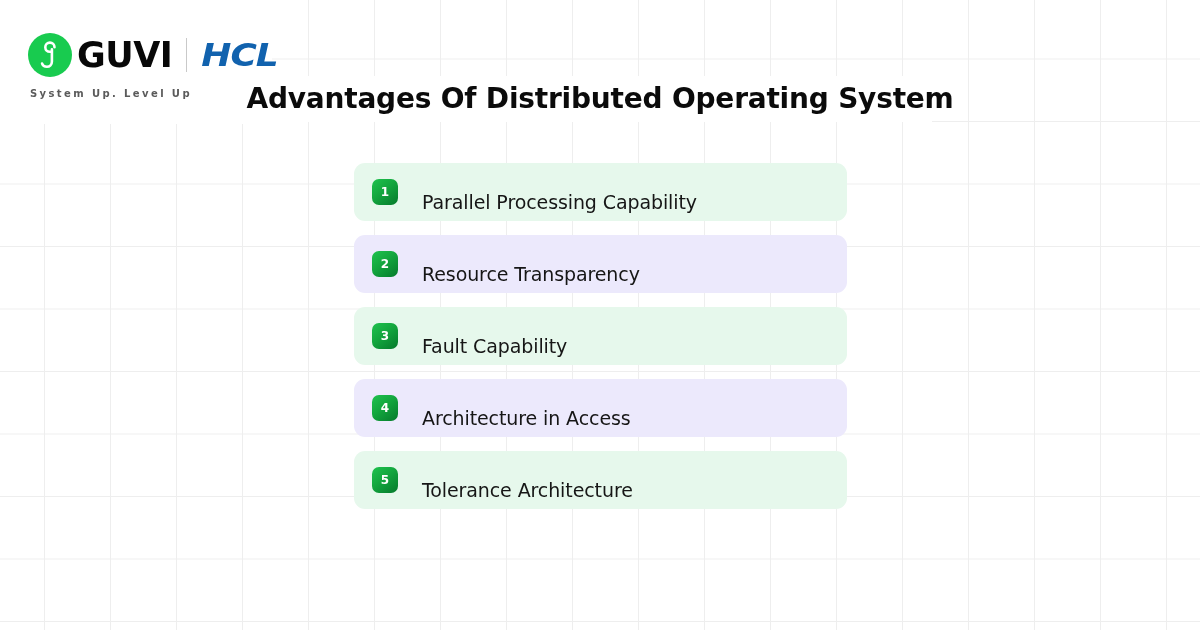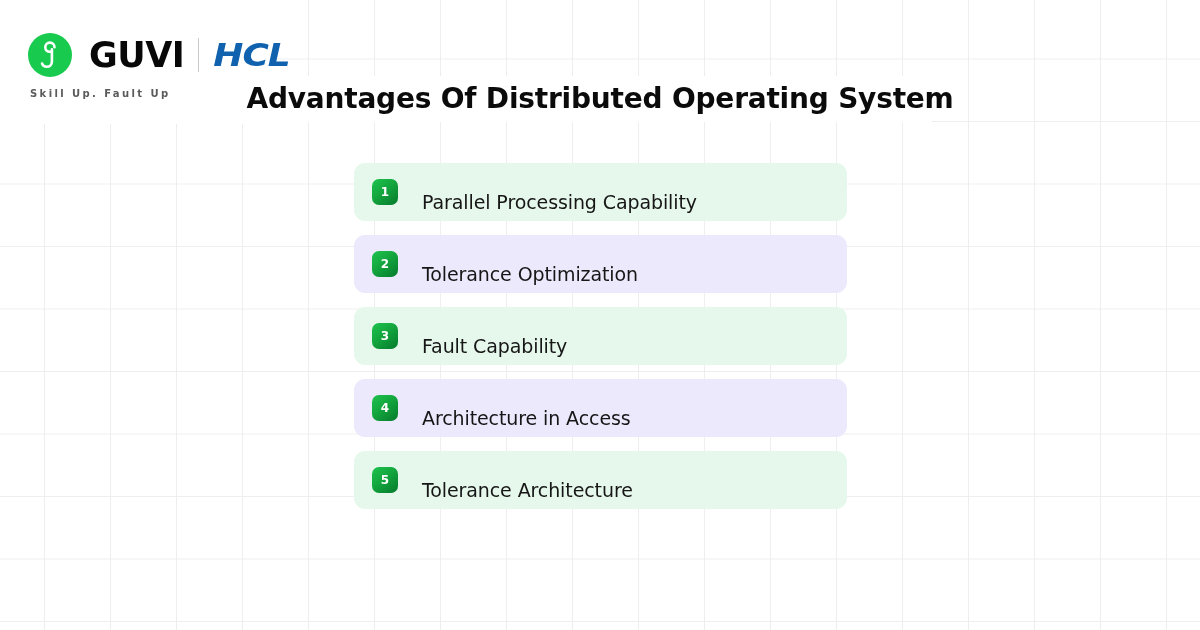"GUVI" .wordmark { margin-left: 17px -> 5px }
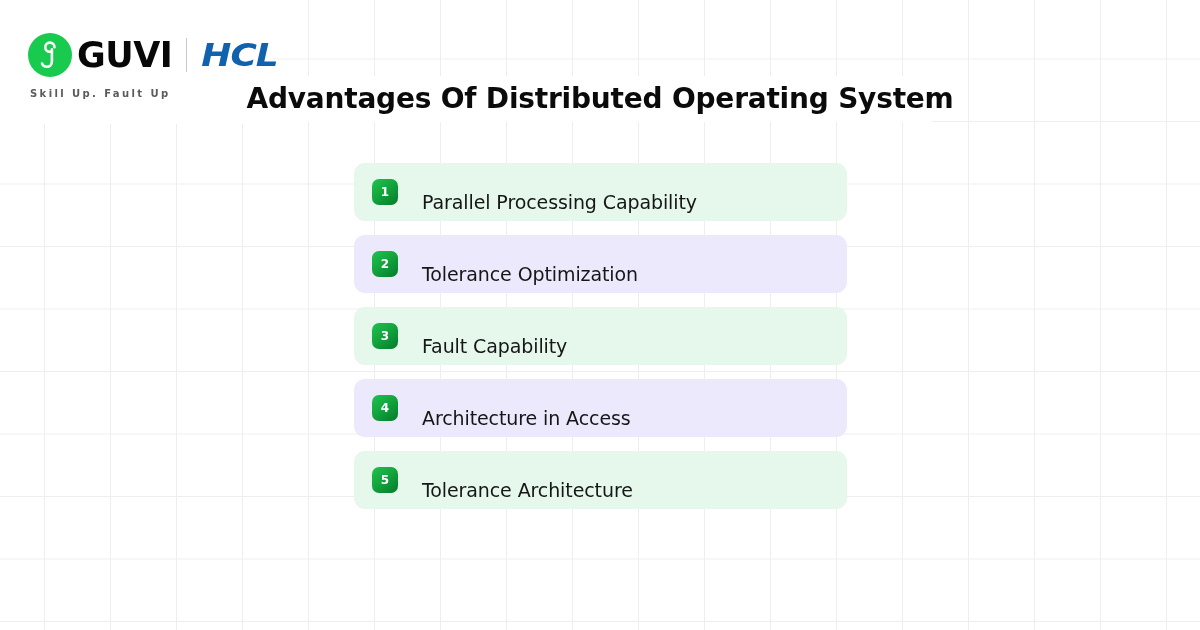"Skill Up. Fault Up" div.tagline { text: Skill Up. Fault -> System Up. Level }
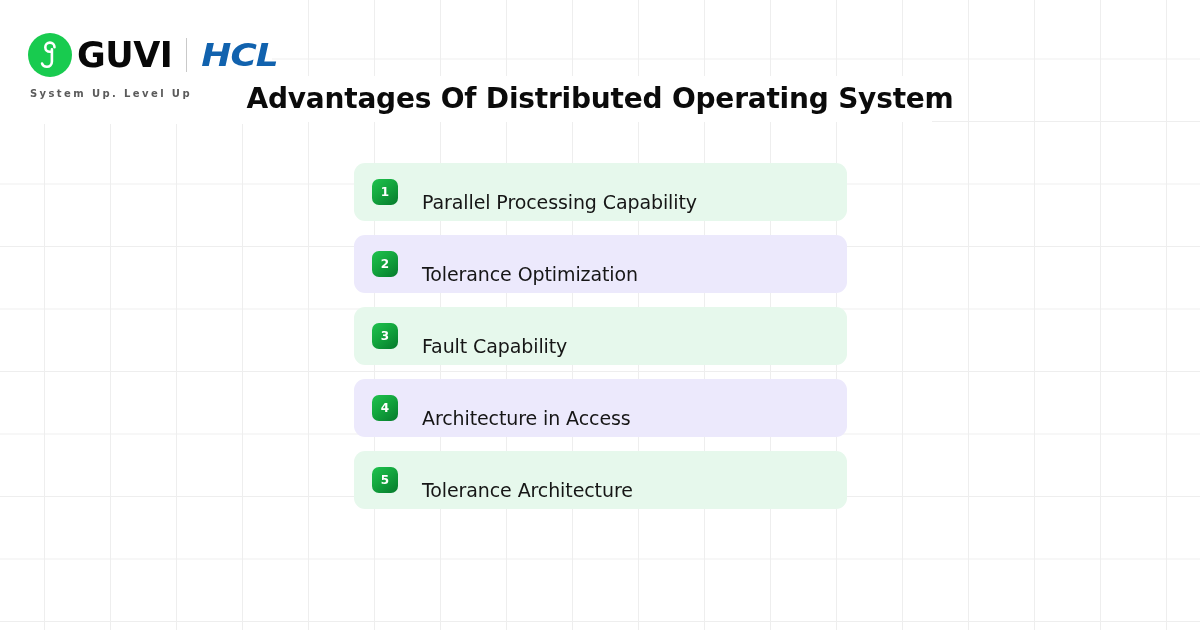"Tolerance Optimization" span.row-label { text: Tolerance Optimization -> Resource Transparency }
